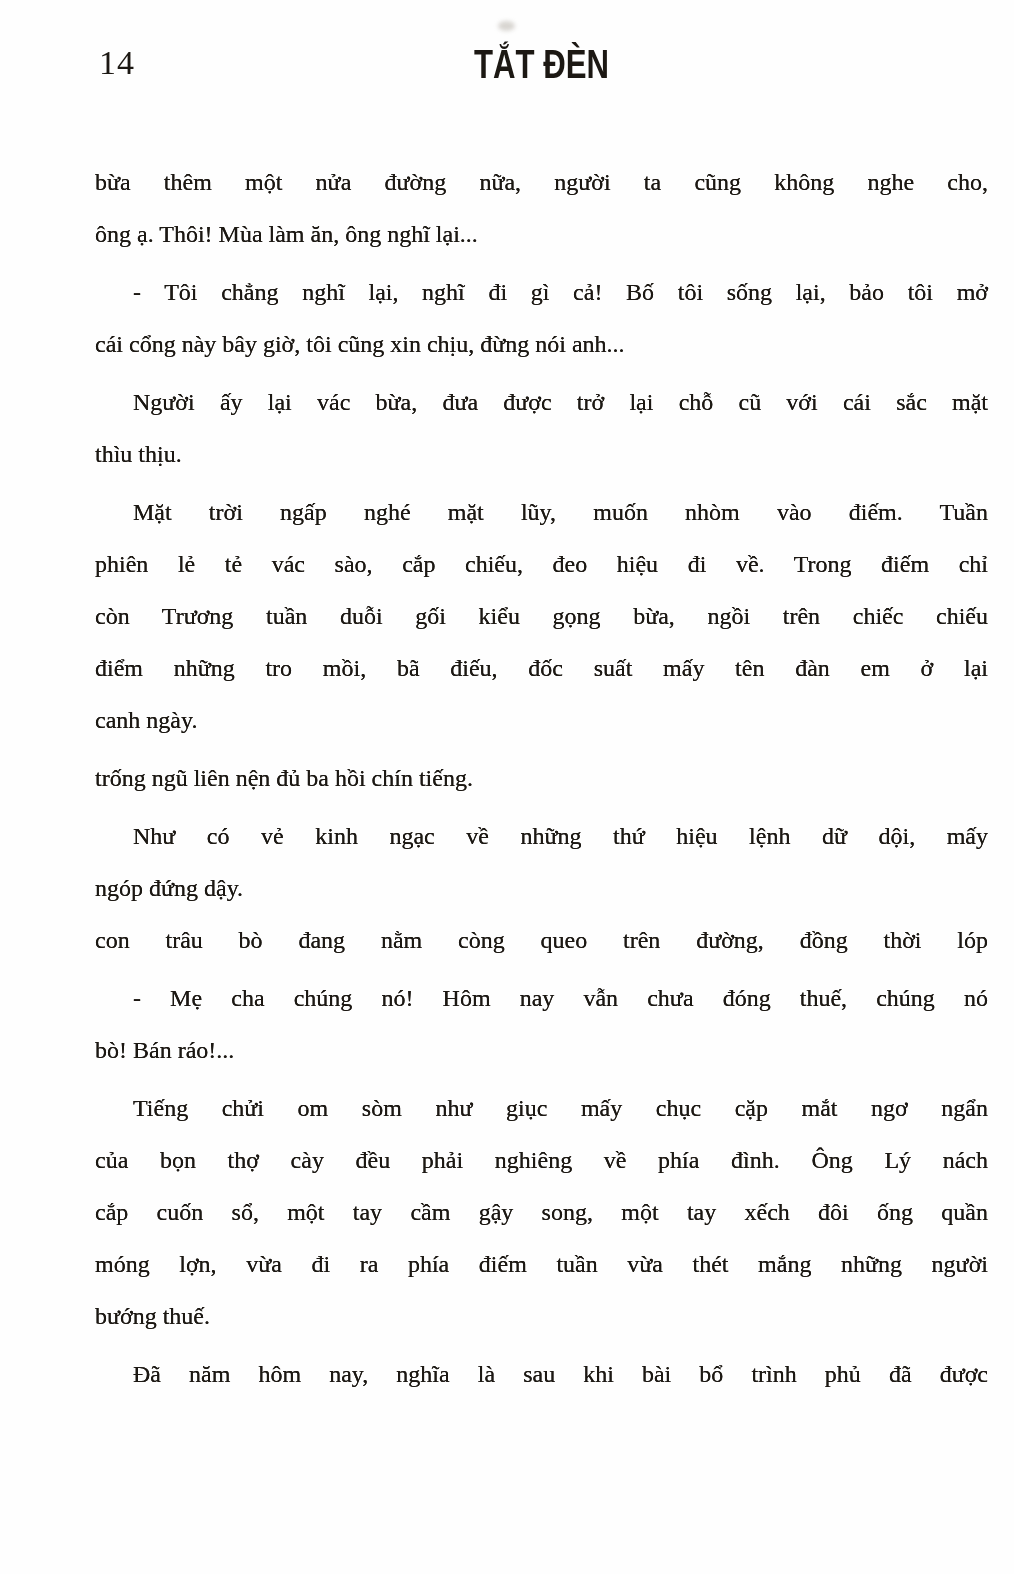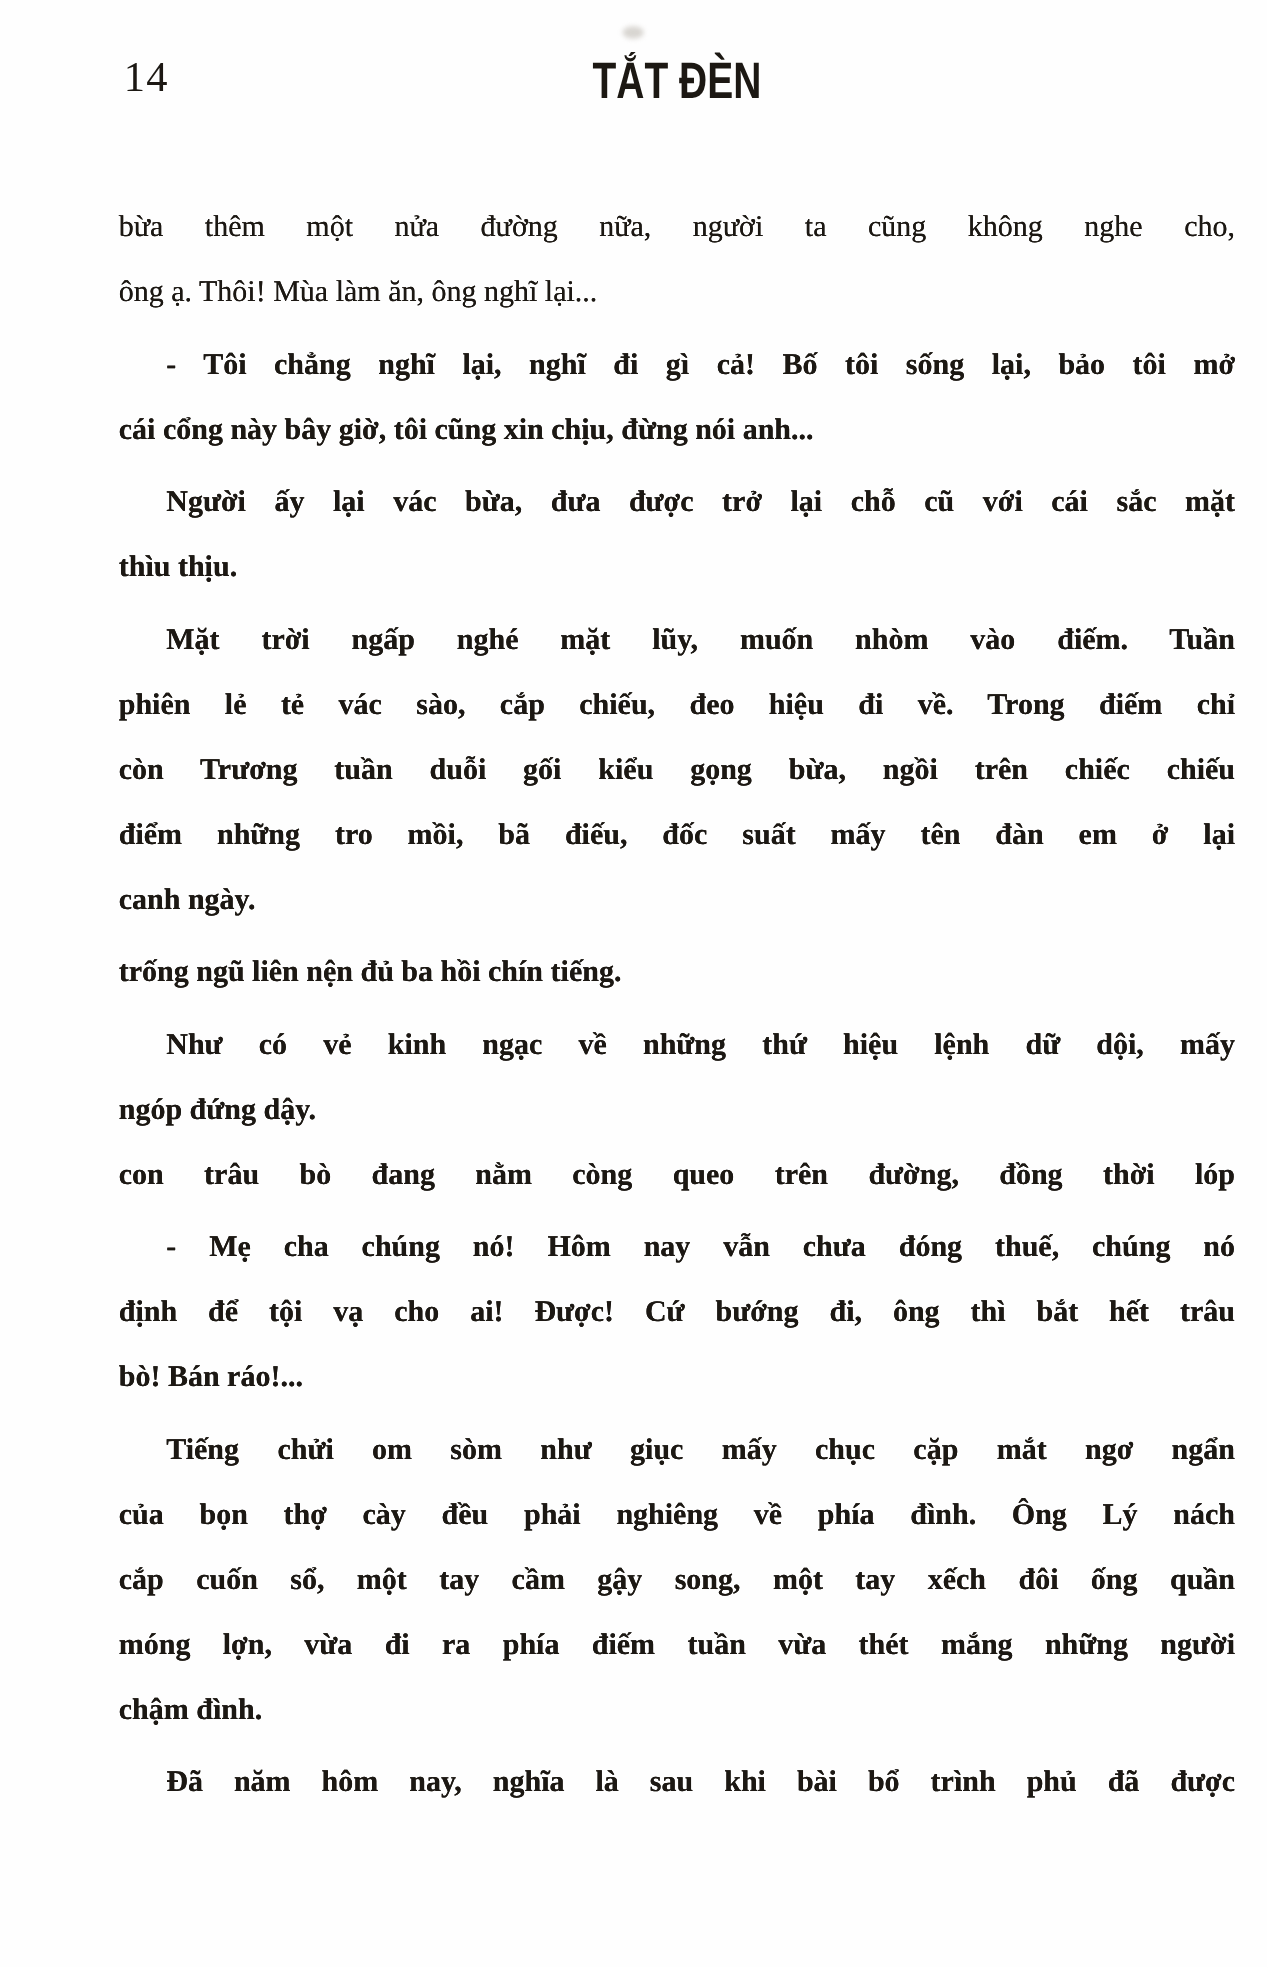"- Tôi chẳng nghĩ lại," .para + .para { font-weight: bold -> none }
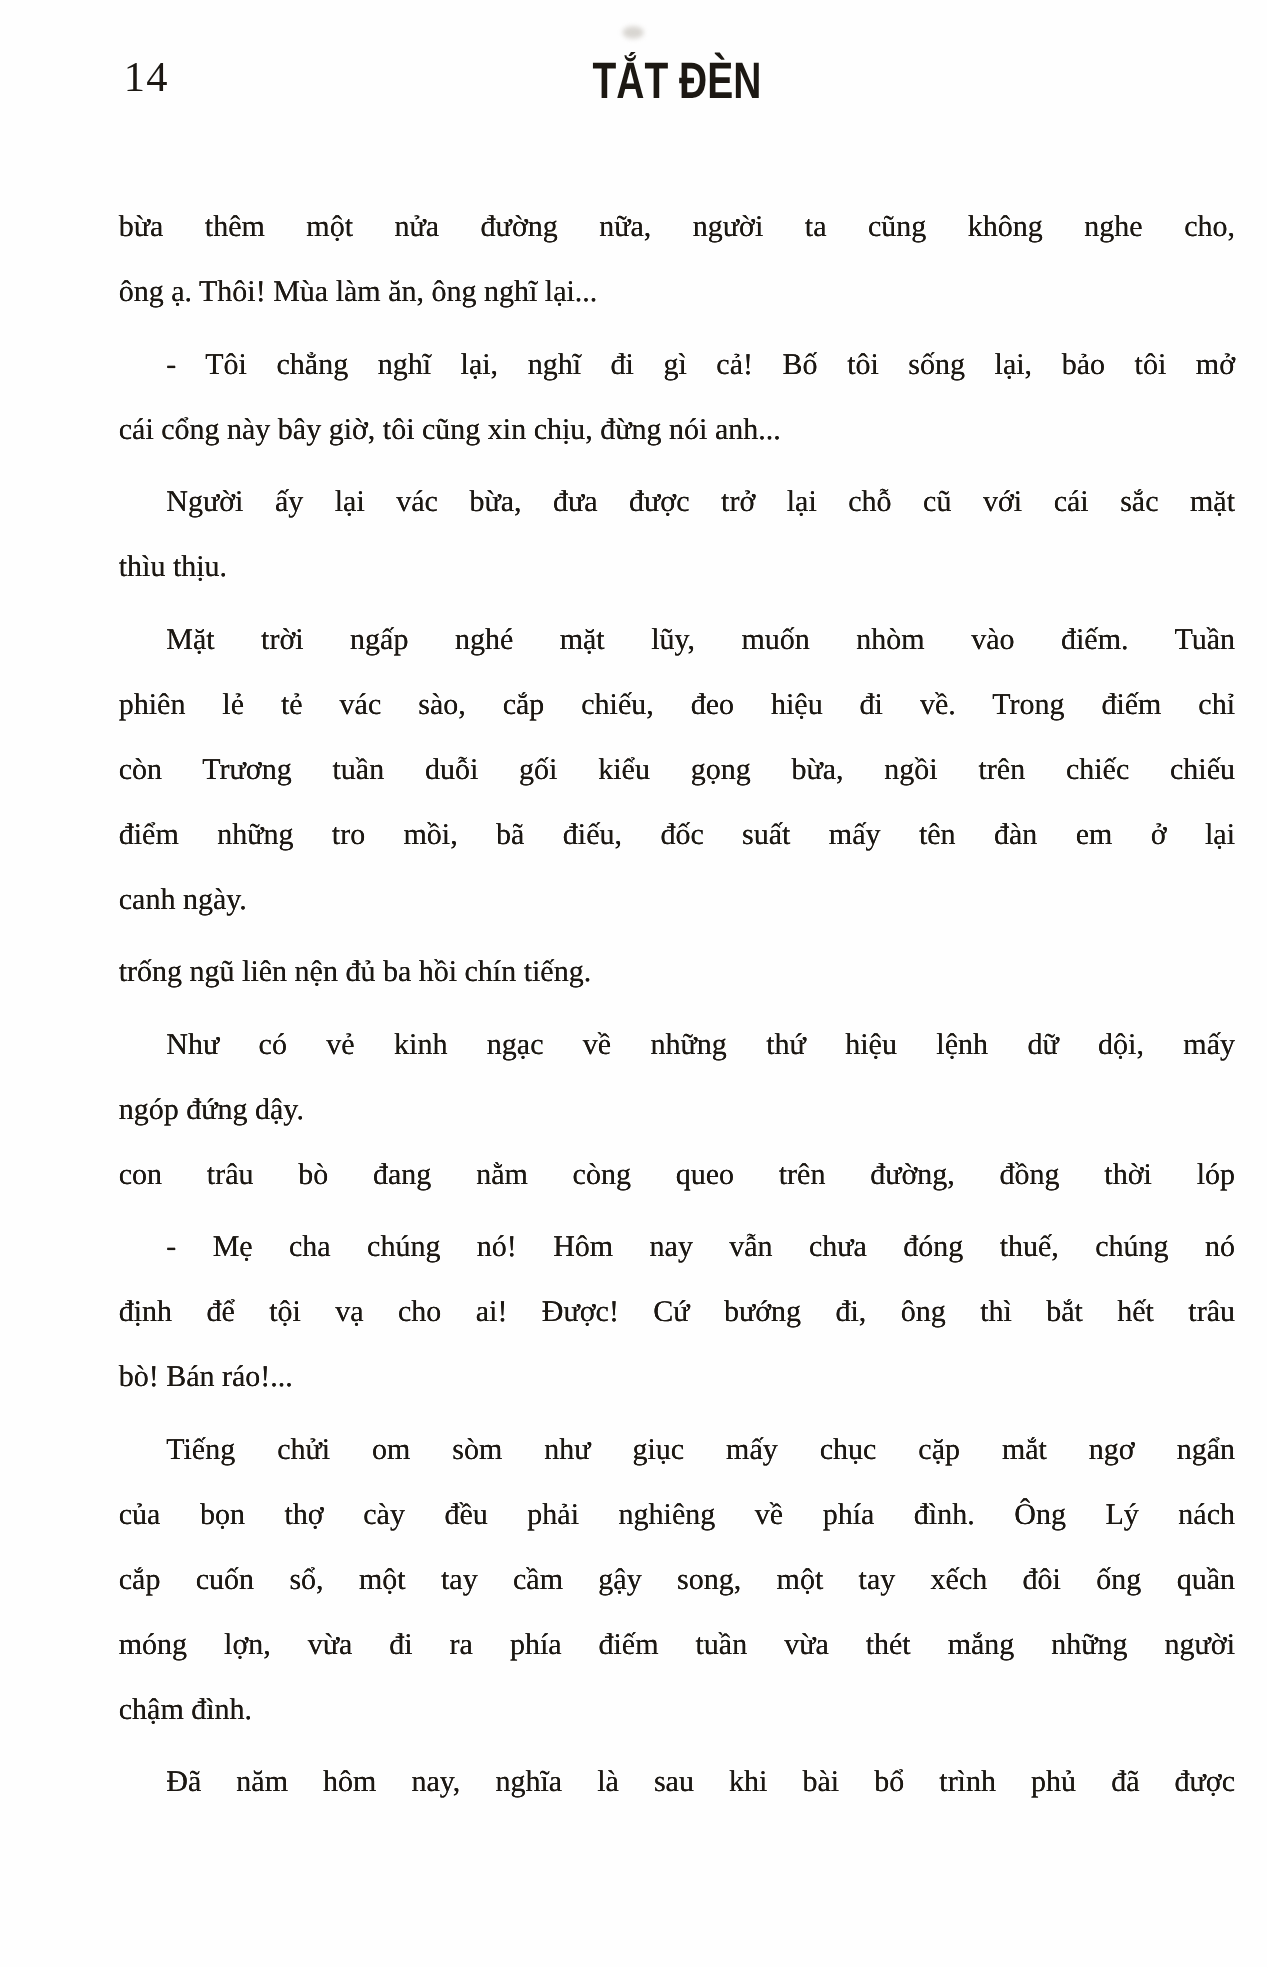"định để tội vạ cho" div.line { html: <div>định để tội vạ cho ai! Được! Cứ bướng đi, ông thì bắt hết trâu</div> -> none }
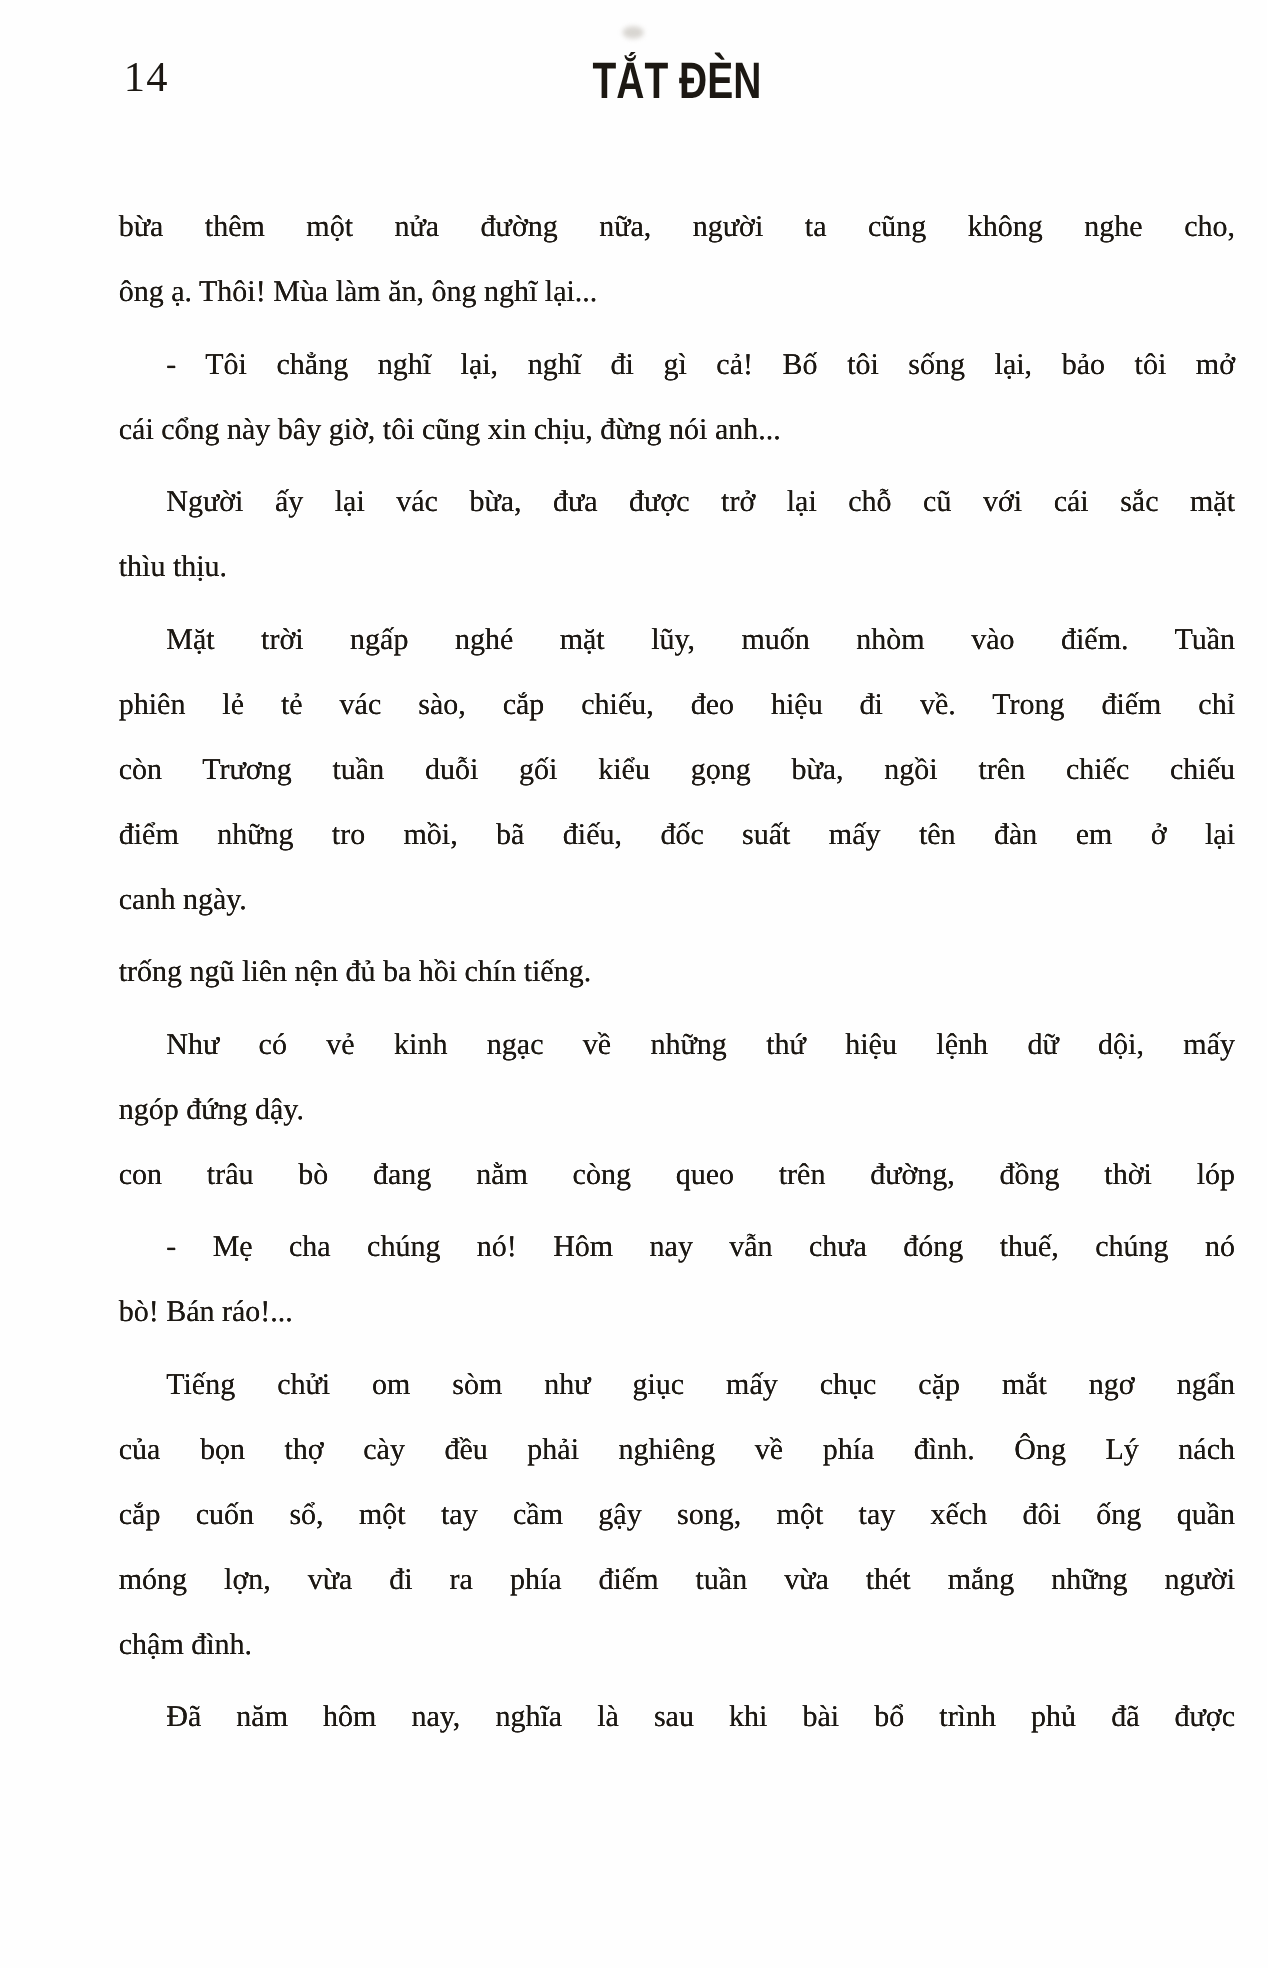"chậm đình." div.line { text: chậm đình -> bướng thuế }
